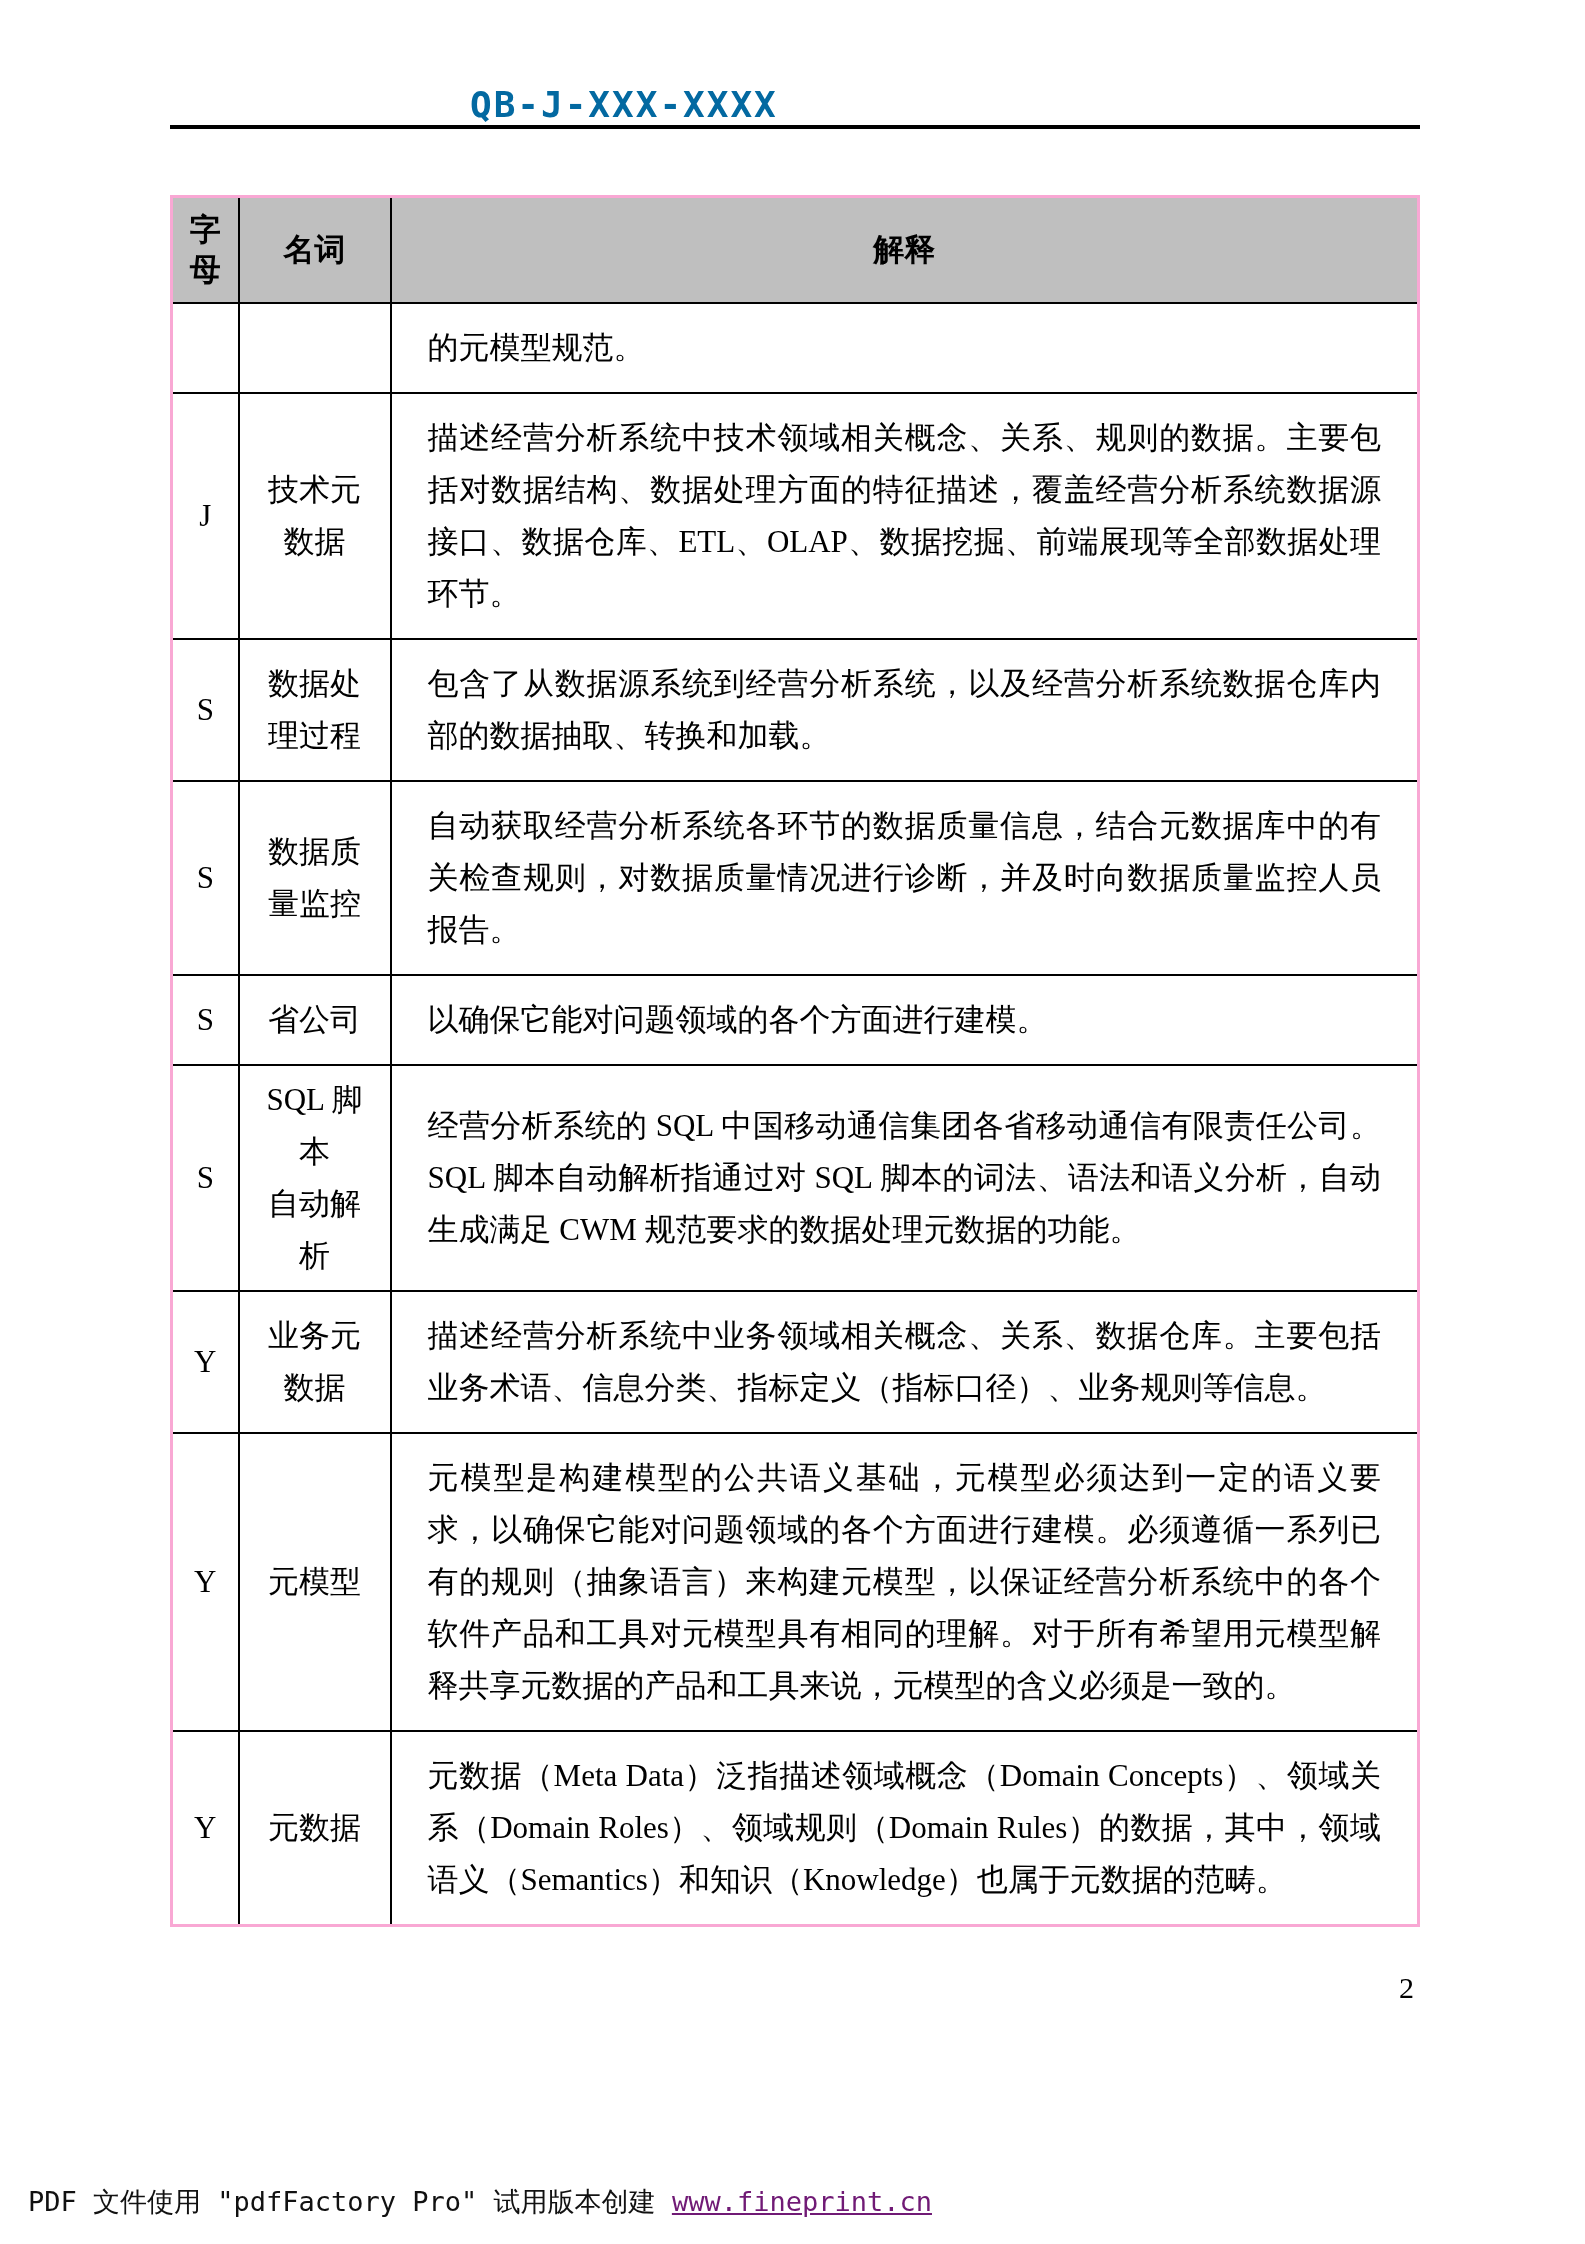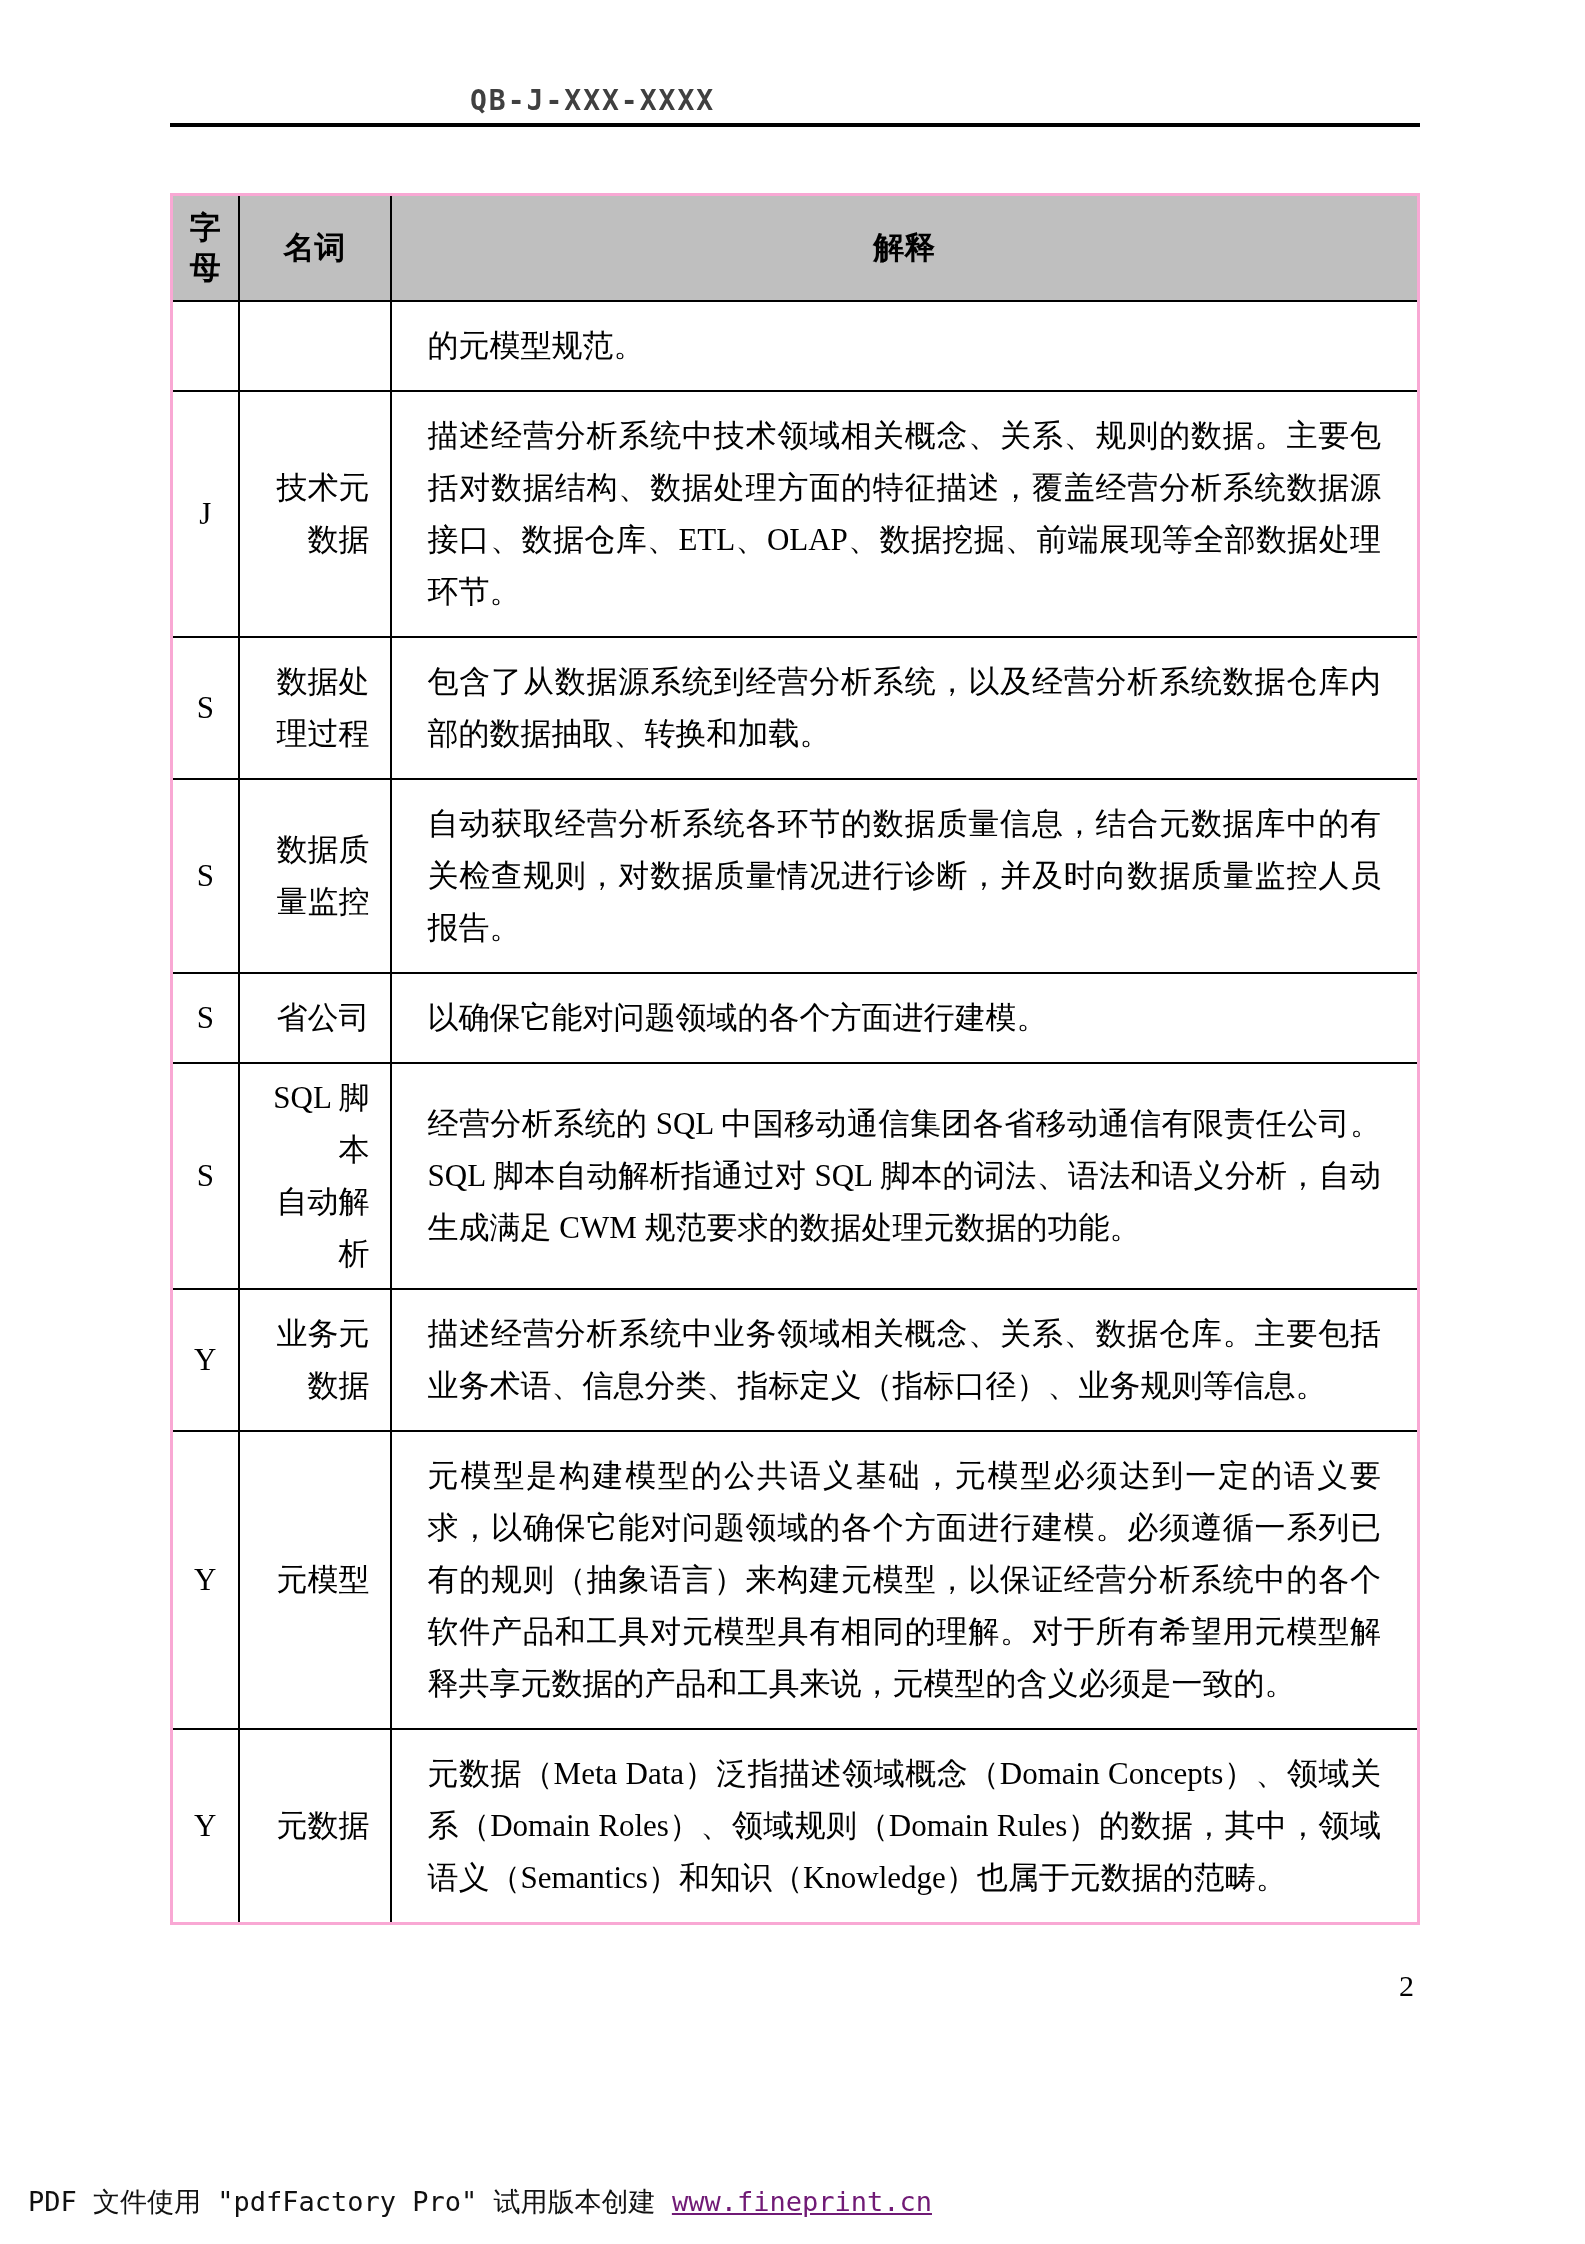"QB-J-XXX-XXXX" .doc-code { color: #404040 -> #0369a1; font-size: 28px -> 36px; margin-bottom: 6px -> none }
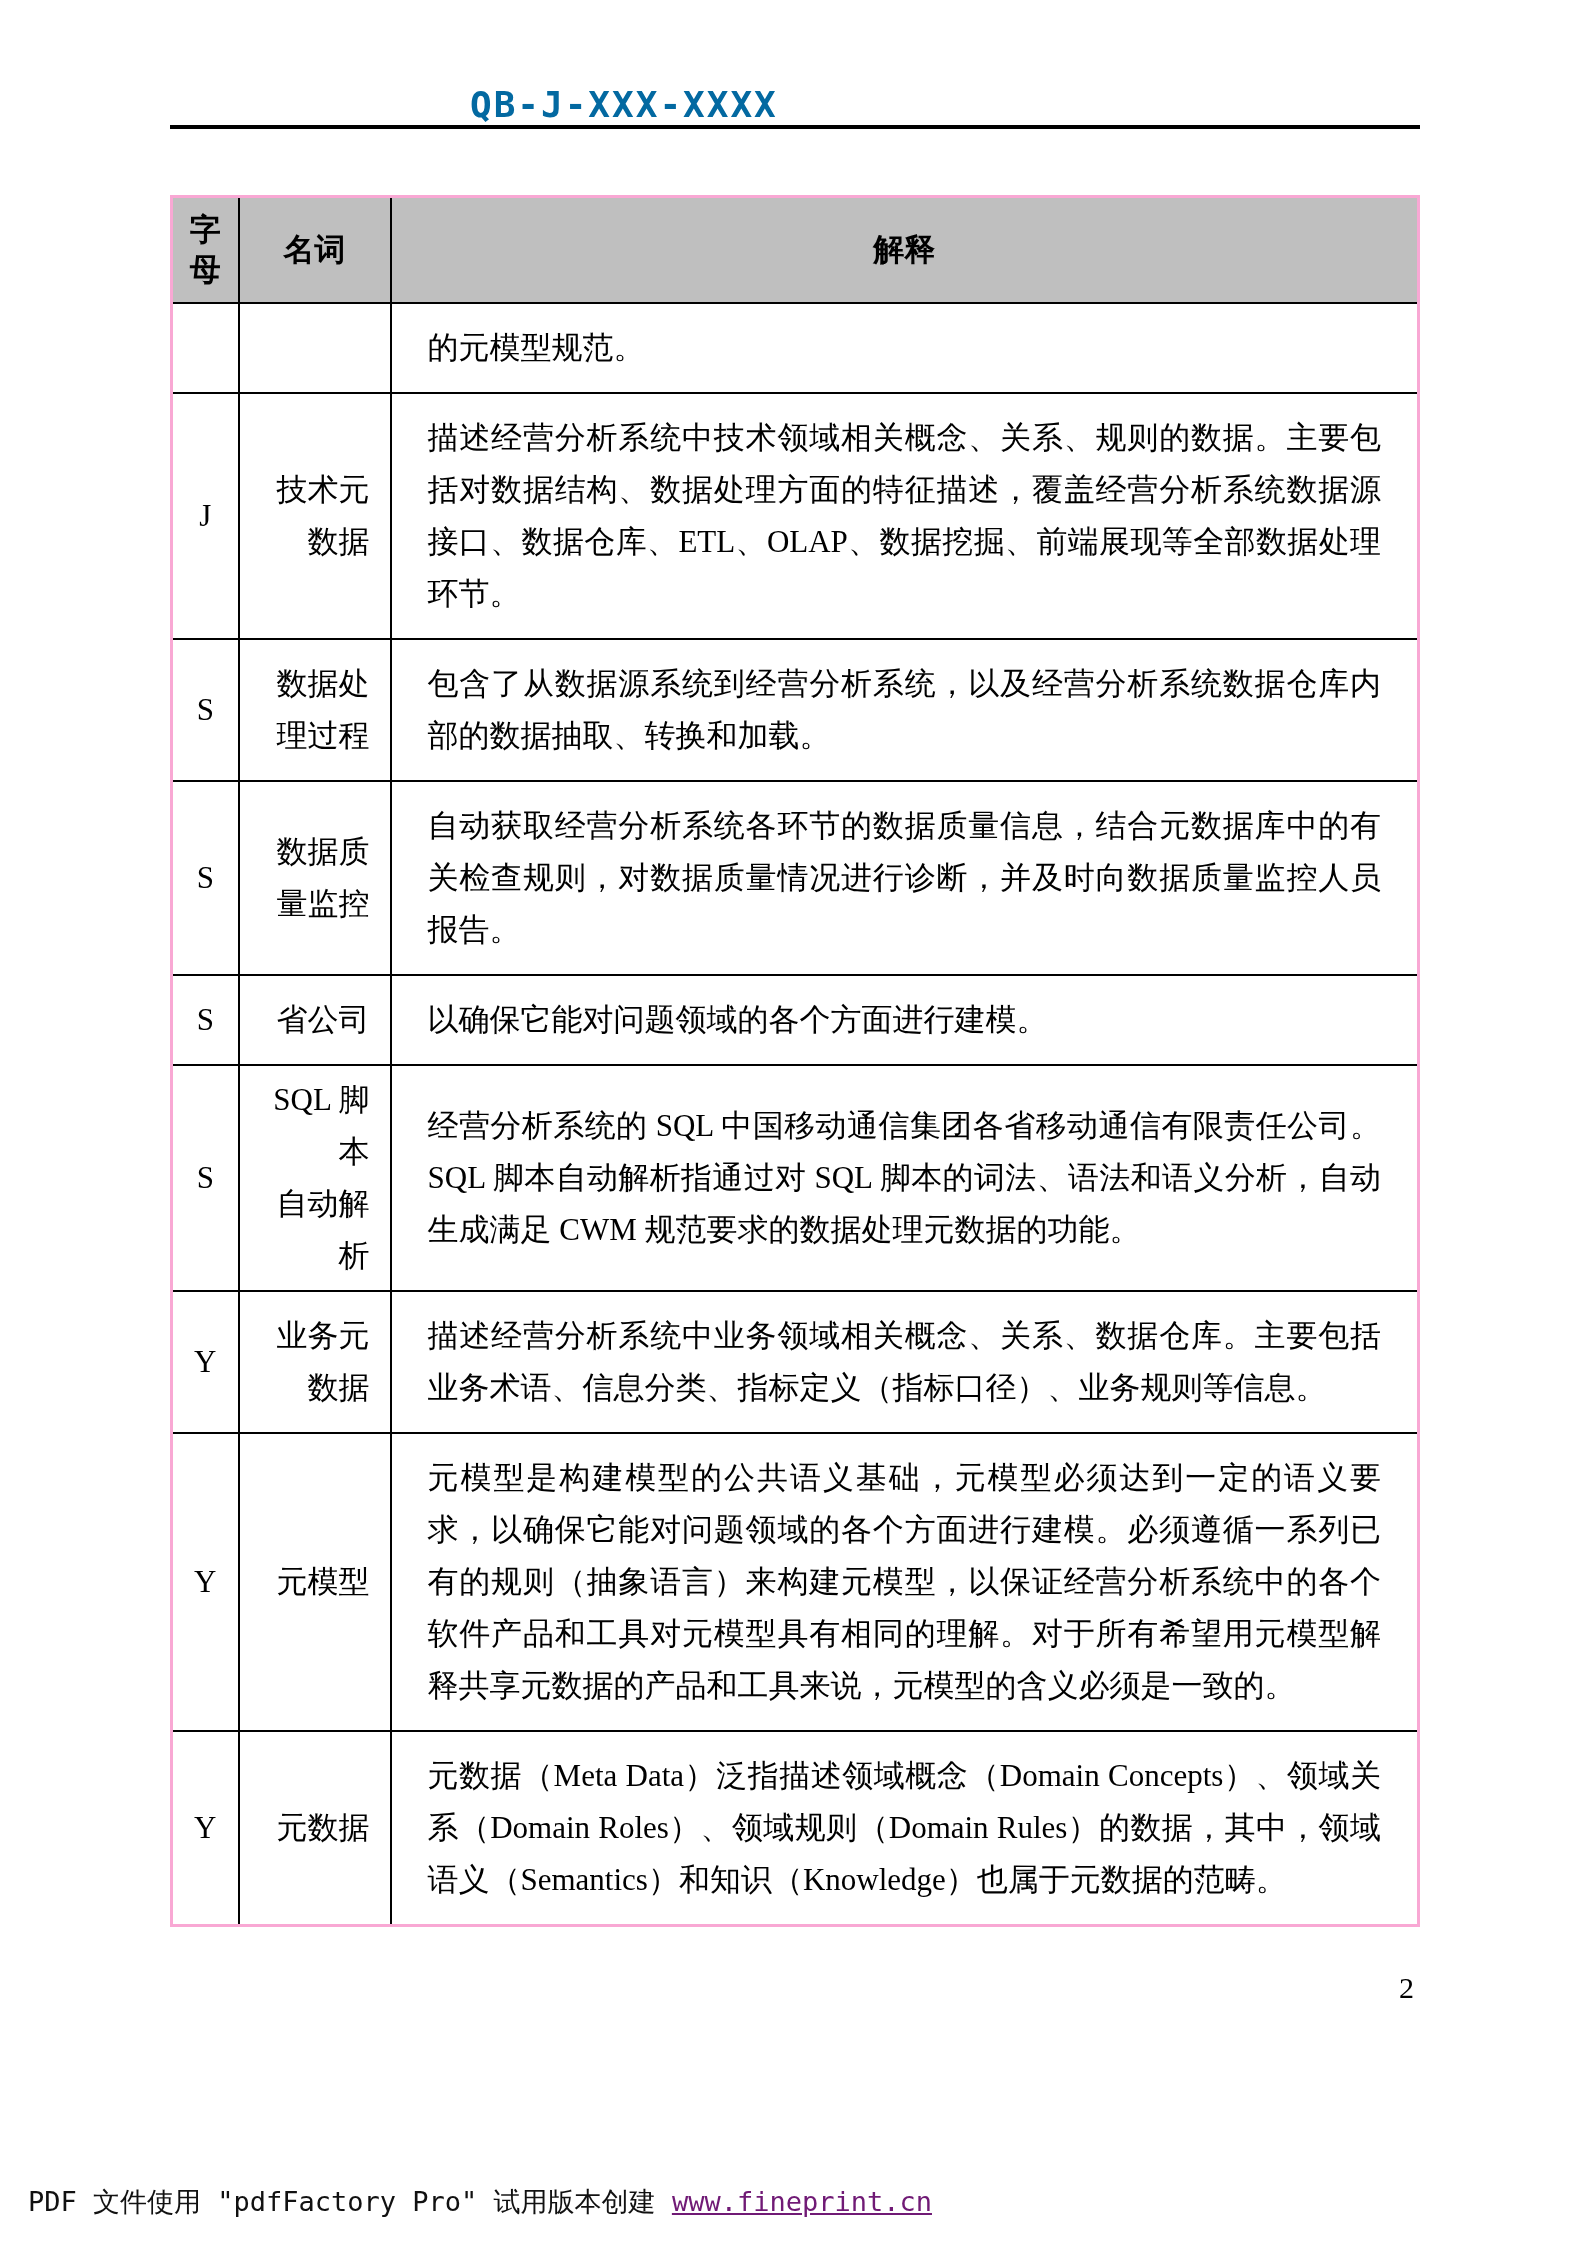"技术元数据" td.term-cell { text-align: right -> center }
